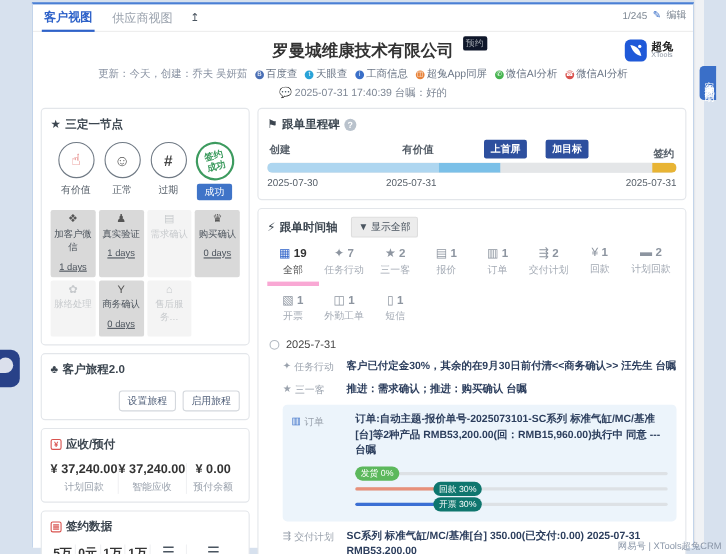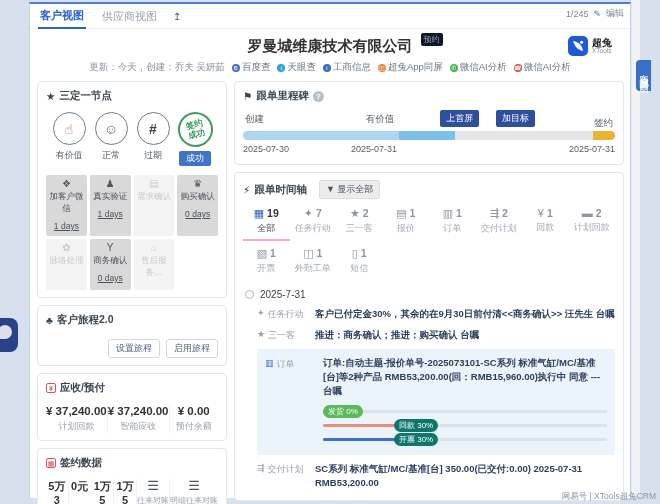"💬 2025-07-31 17:40:39 台嘱：好的" div.note-line { html: none -> <div> <span>💬</span> <span>2025-07-31 17:40:39 台嘱：好的</span> </div> }
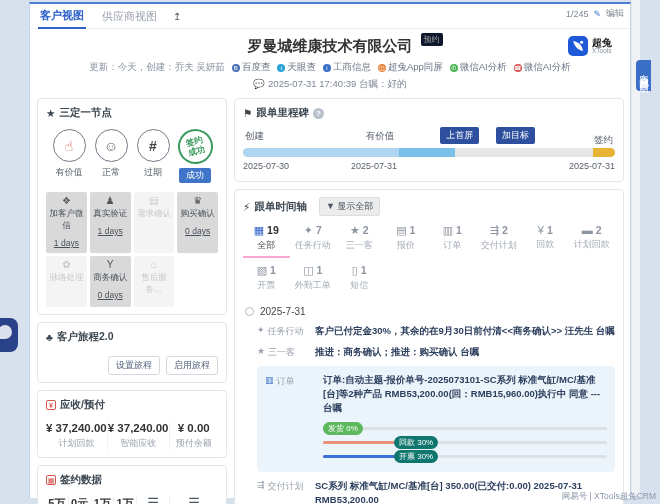"创建" .ms-row { font-weight: none -> bold }
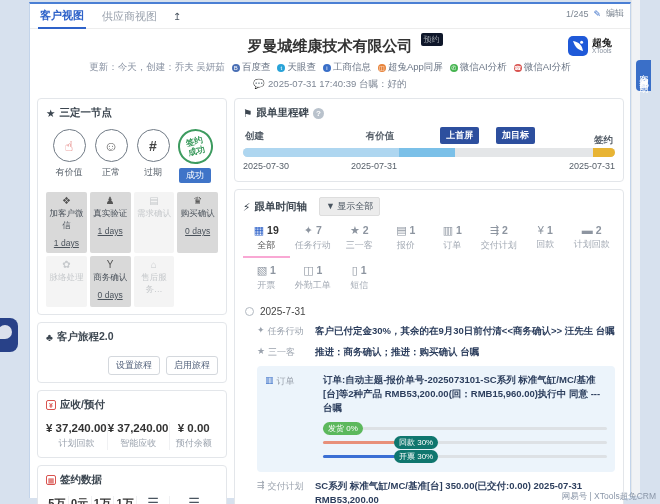"▦ 19" .ttab.active { border-bottom: 2px solid #f9a8d4 -> 4px solid #f9a8d4 }
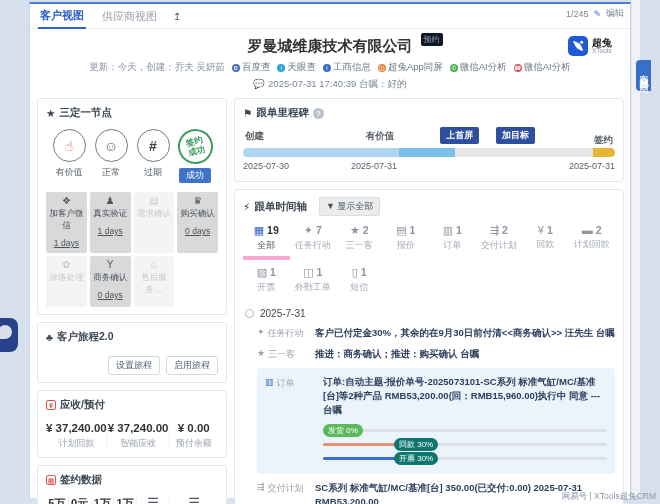"推进：商务确认；推进：购买确认 台嘱" div.etext { text: 商务 -> 需求 }
